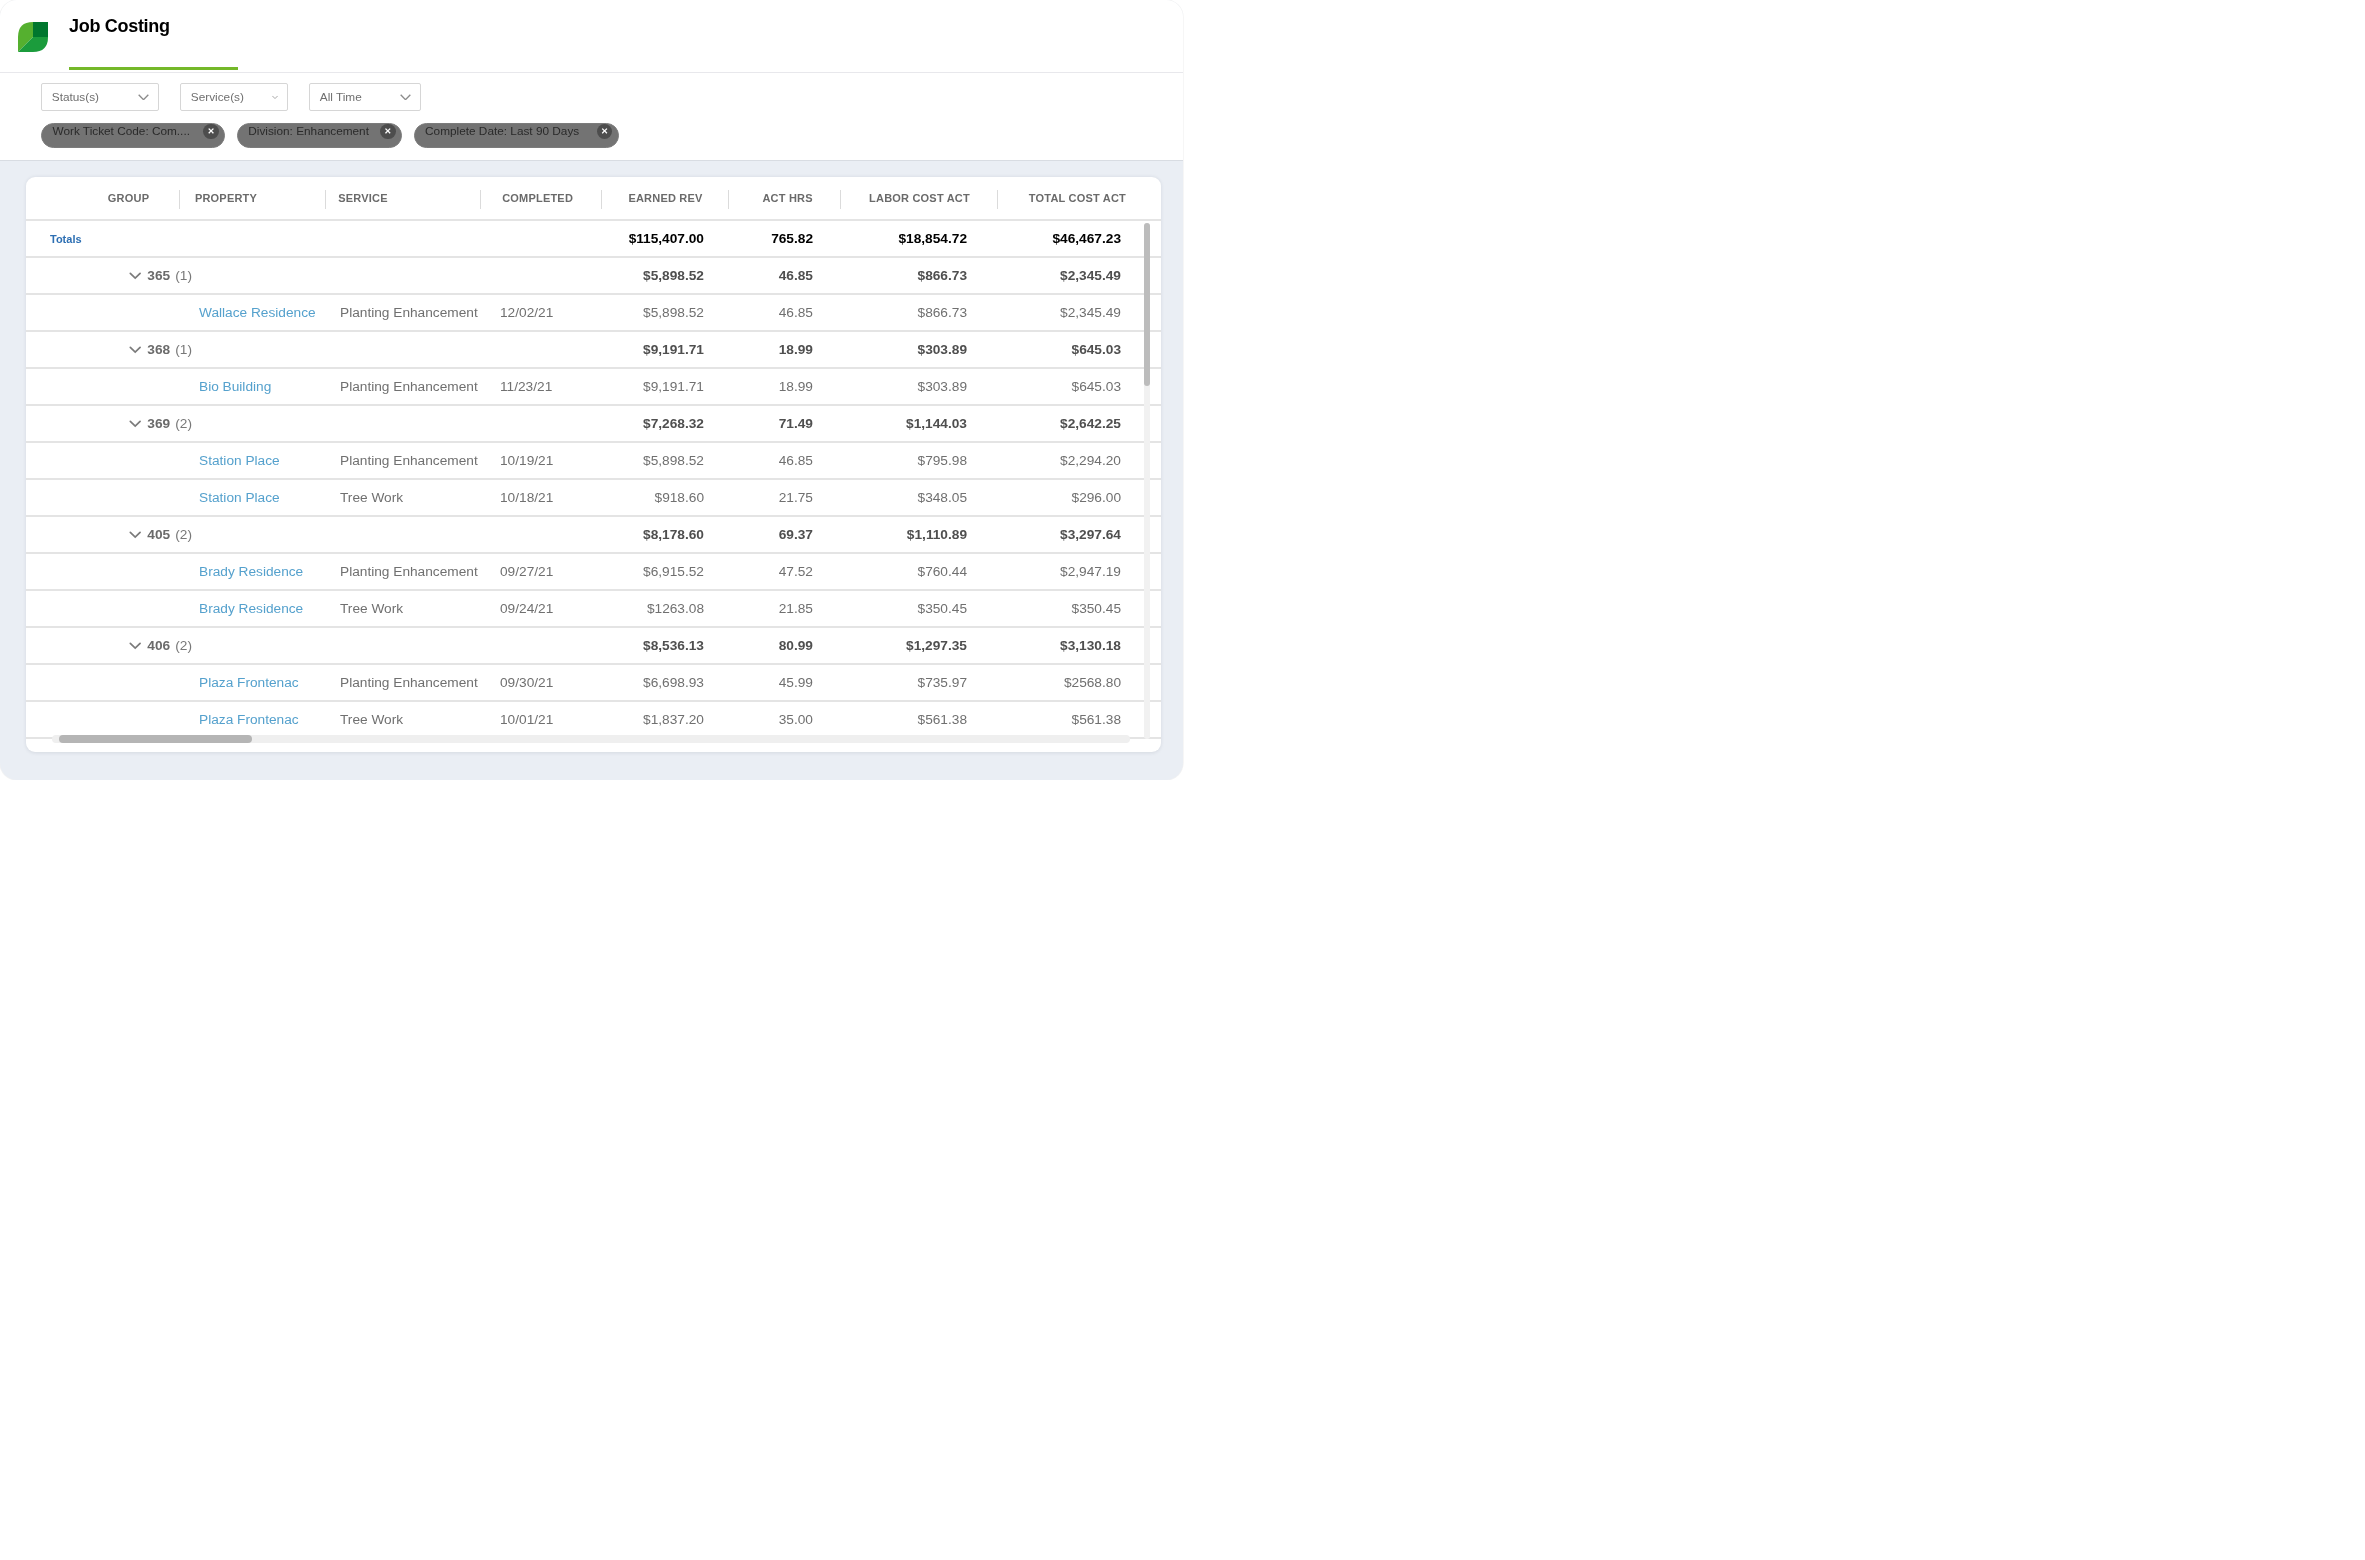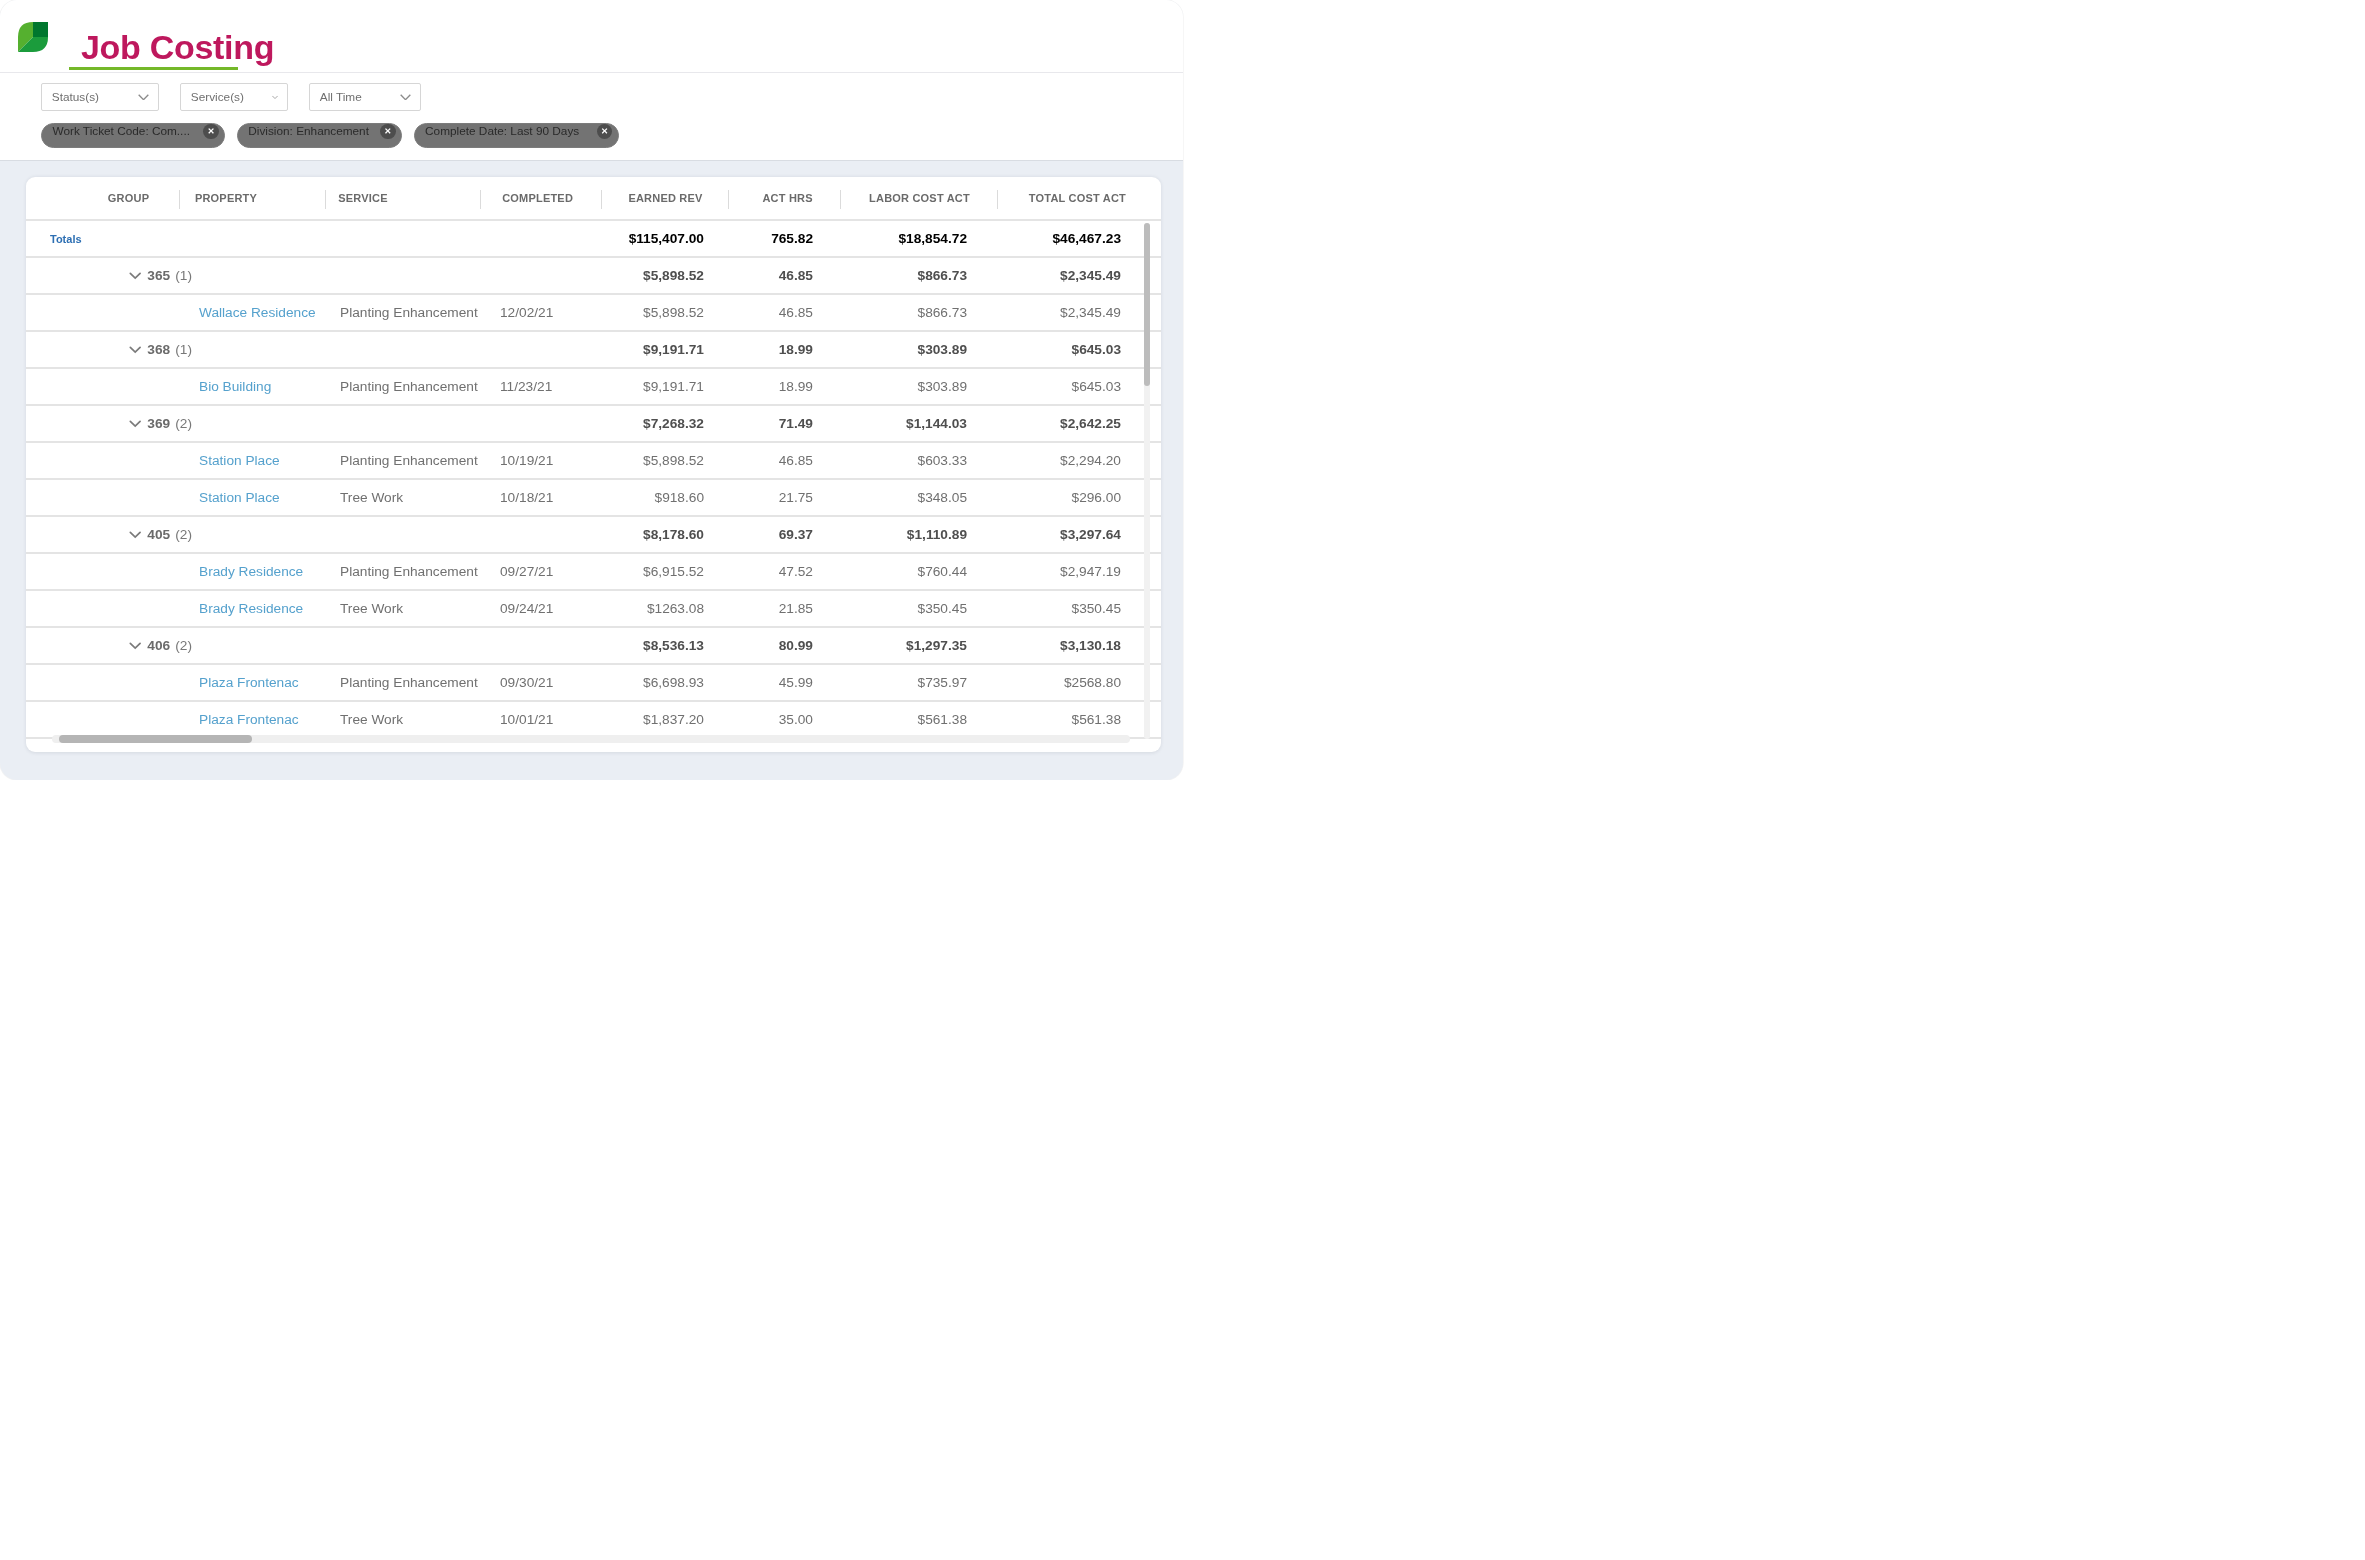"Job Costing" .page-title { color: #be185d -> #000000; font-size: 34px -> 18px; margin: 12px -> 0 }
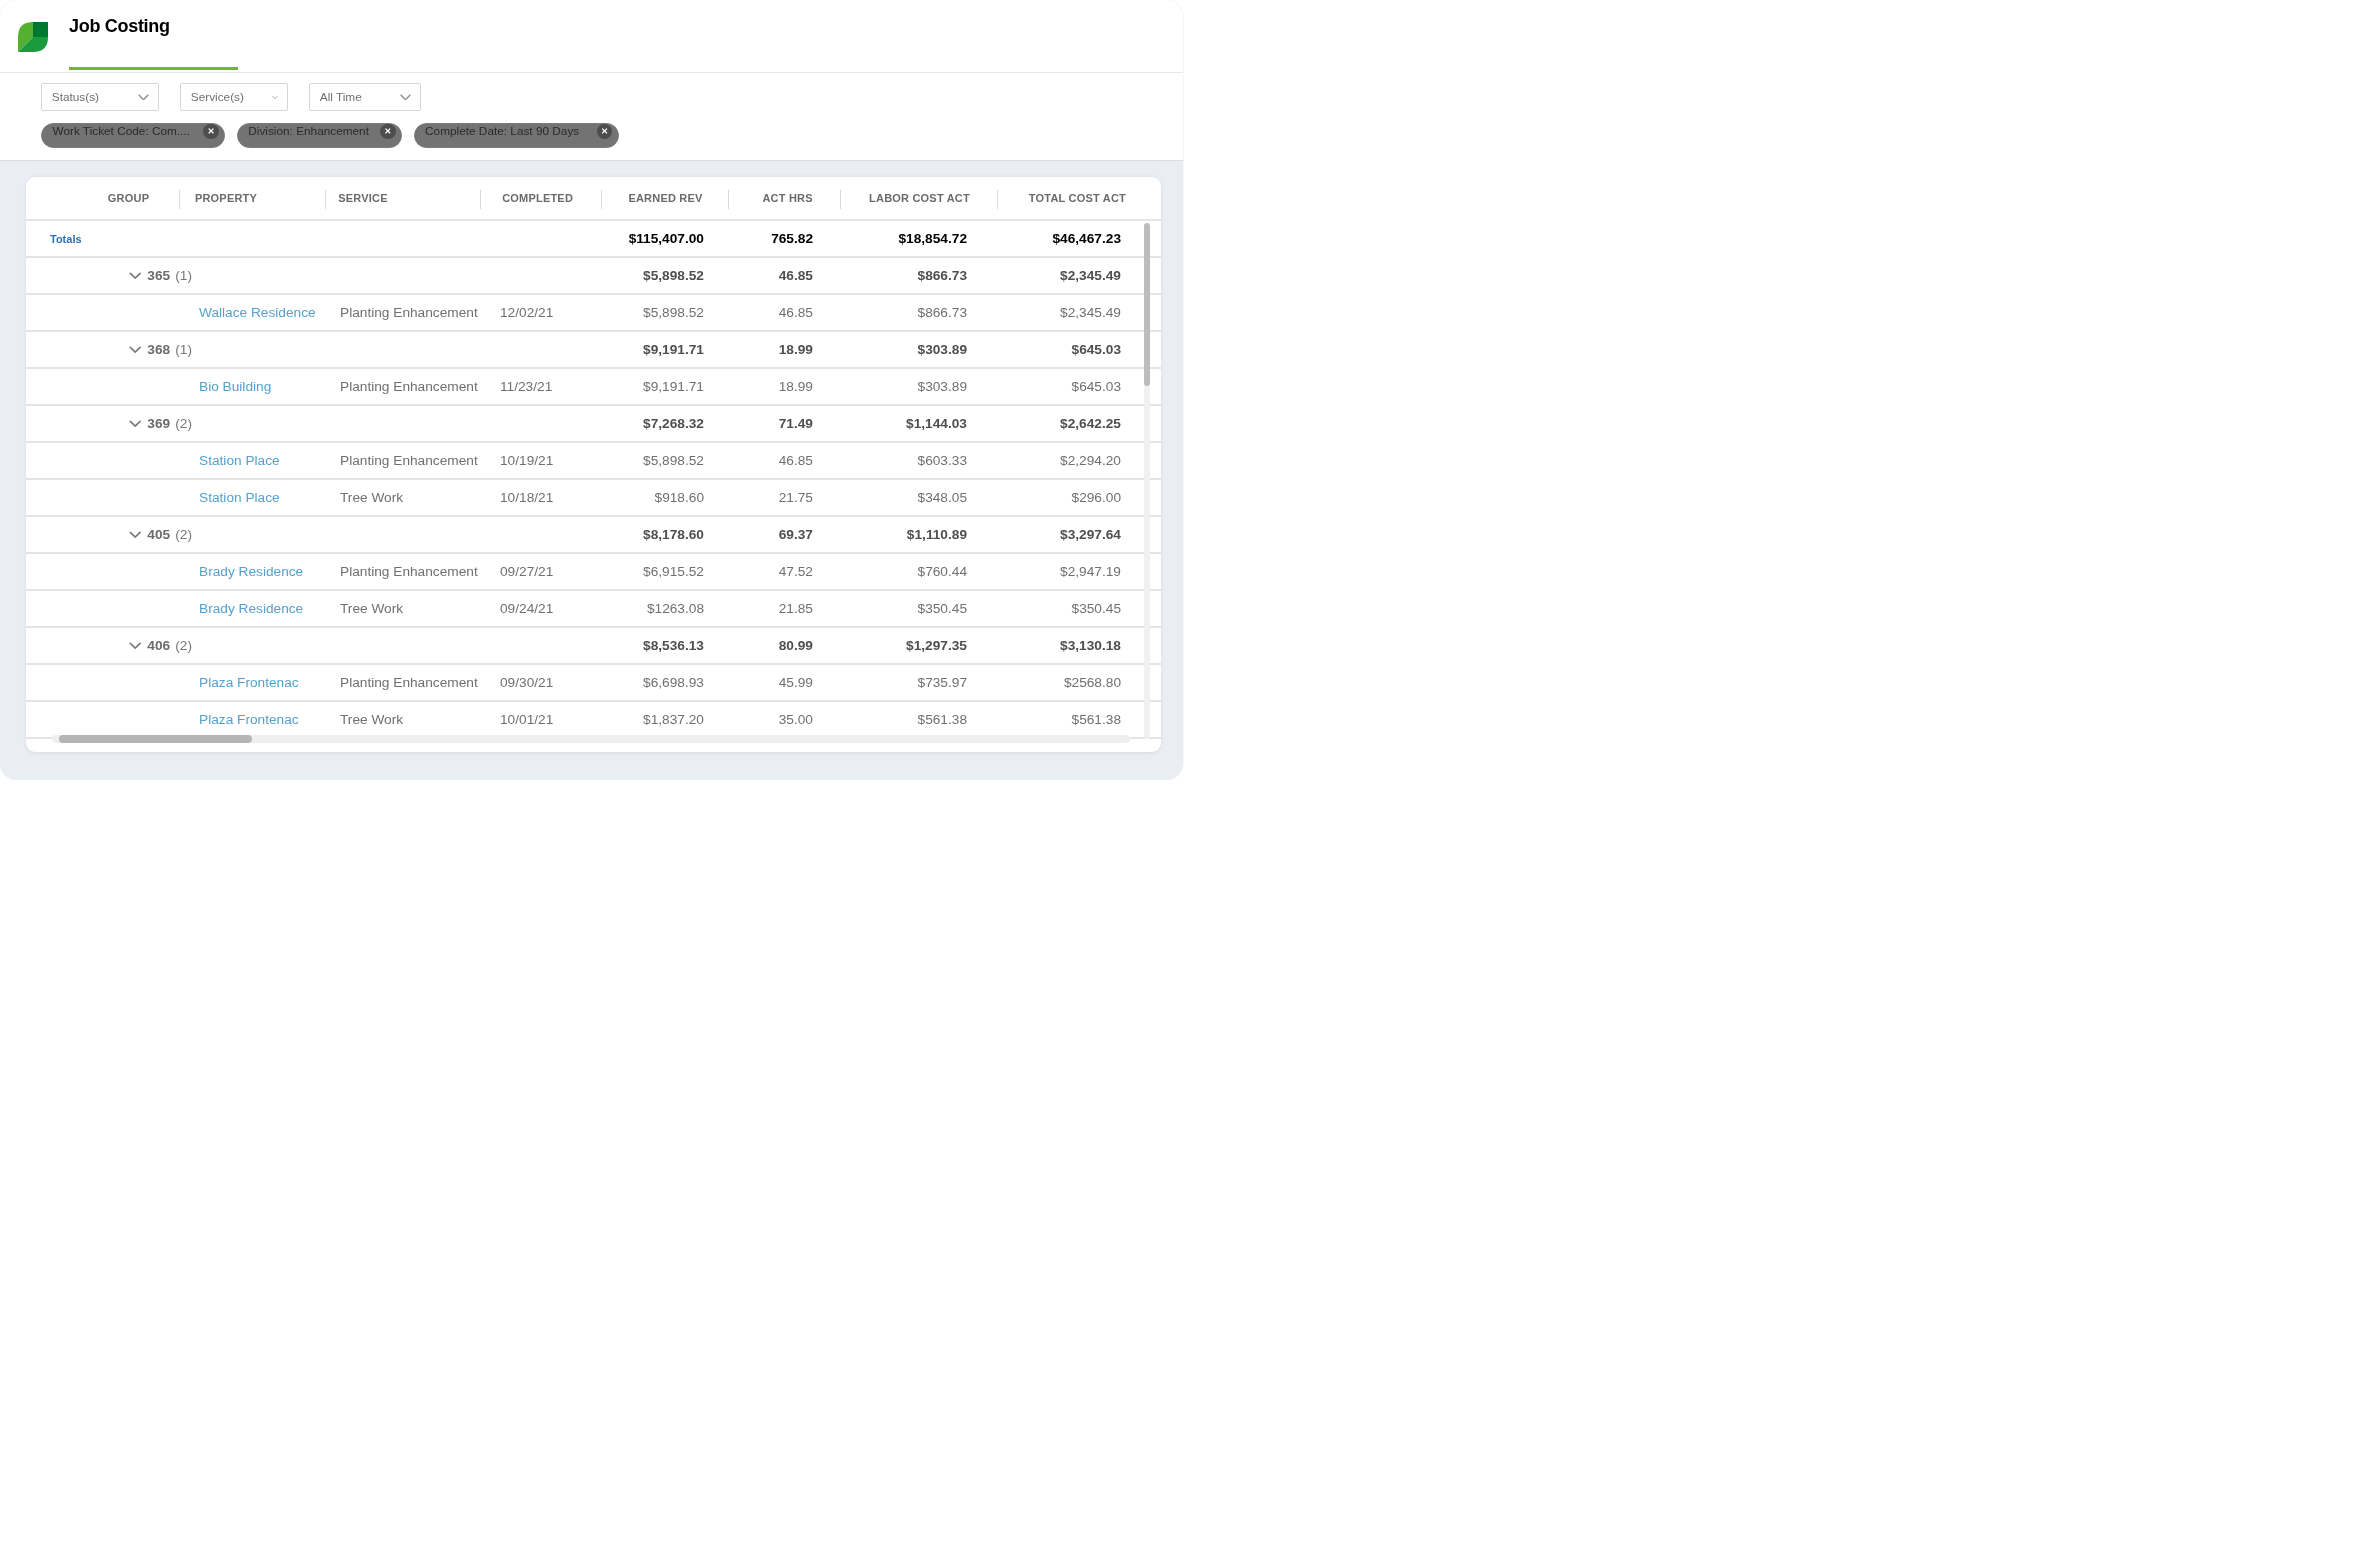"$603.33" div.num { text: $603.33 -> $795.98 }
